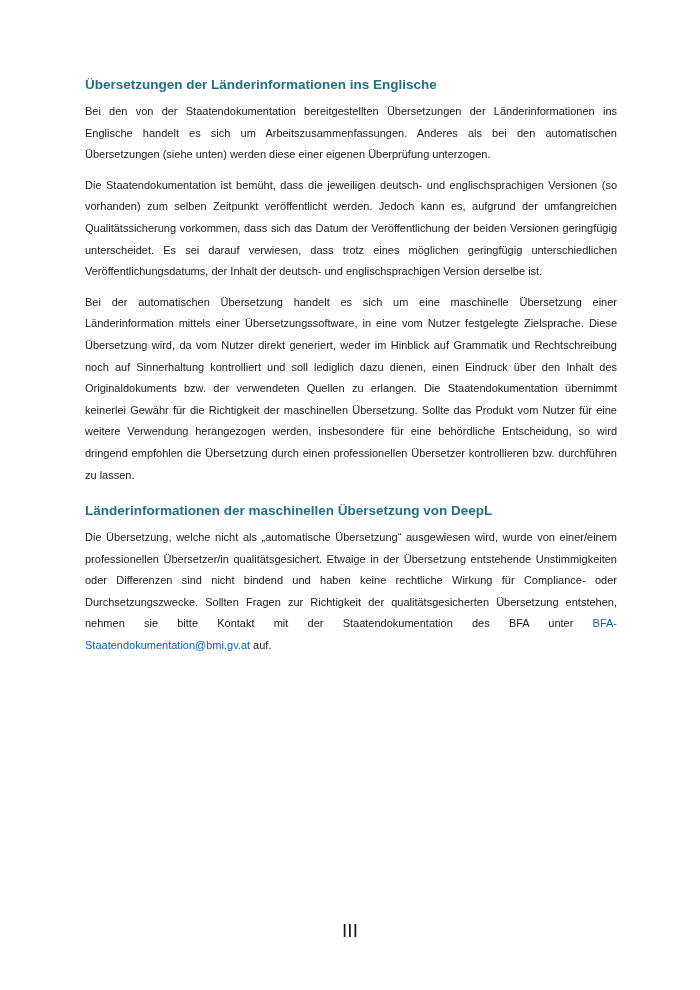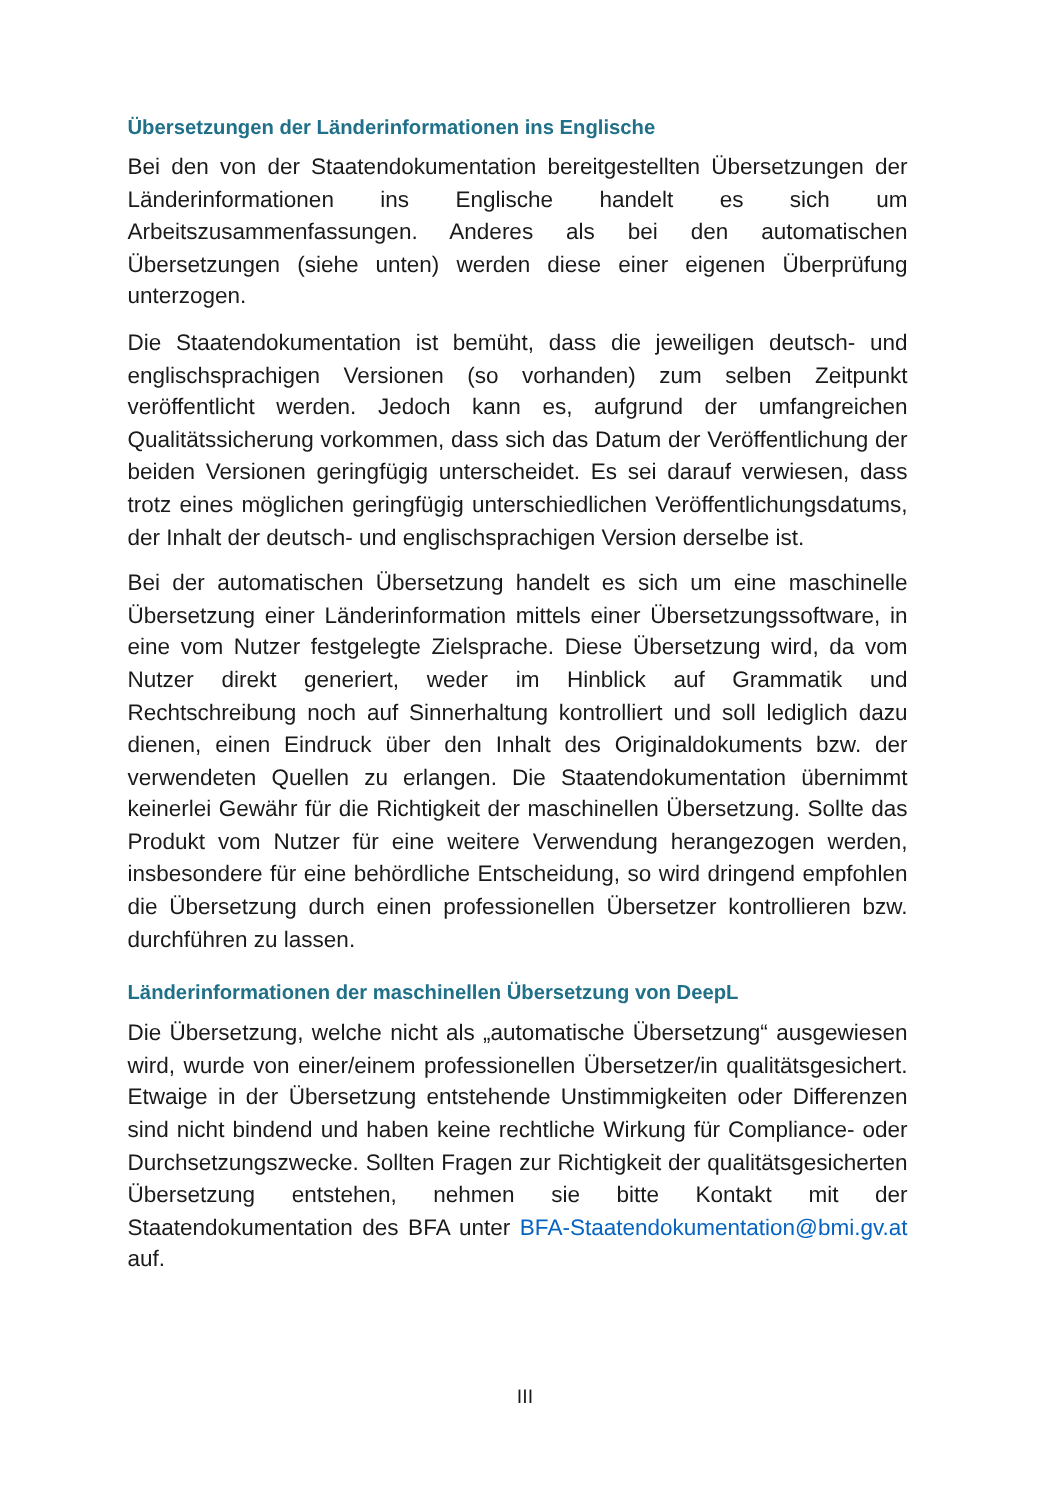"Bei den von der Staatendokumentation" p.body-paragraph { font-size: 15px -> 11px; margin: 0 12px 9px 0 -> 0 0 9px 0 }
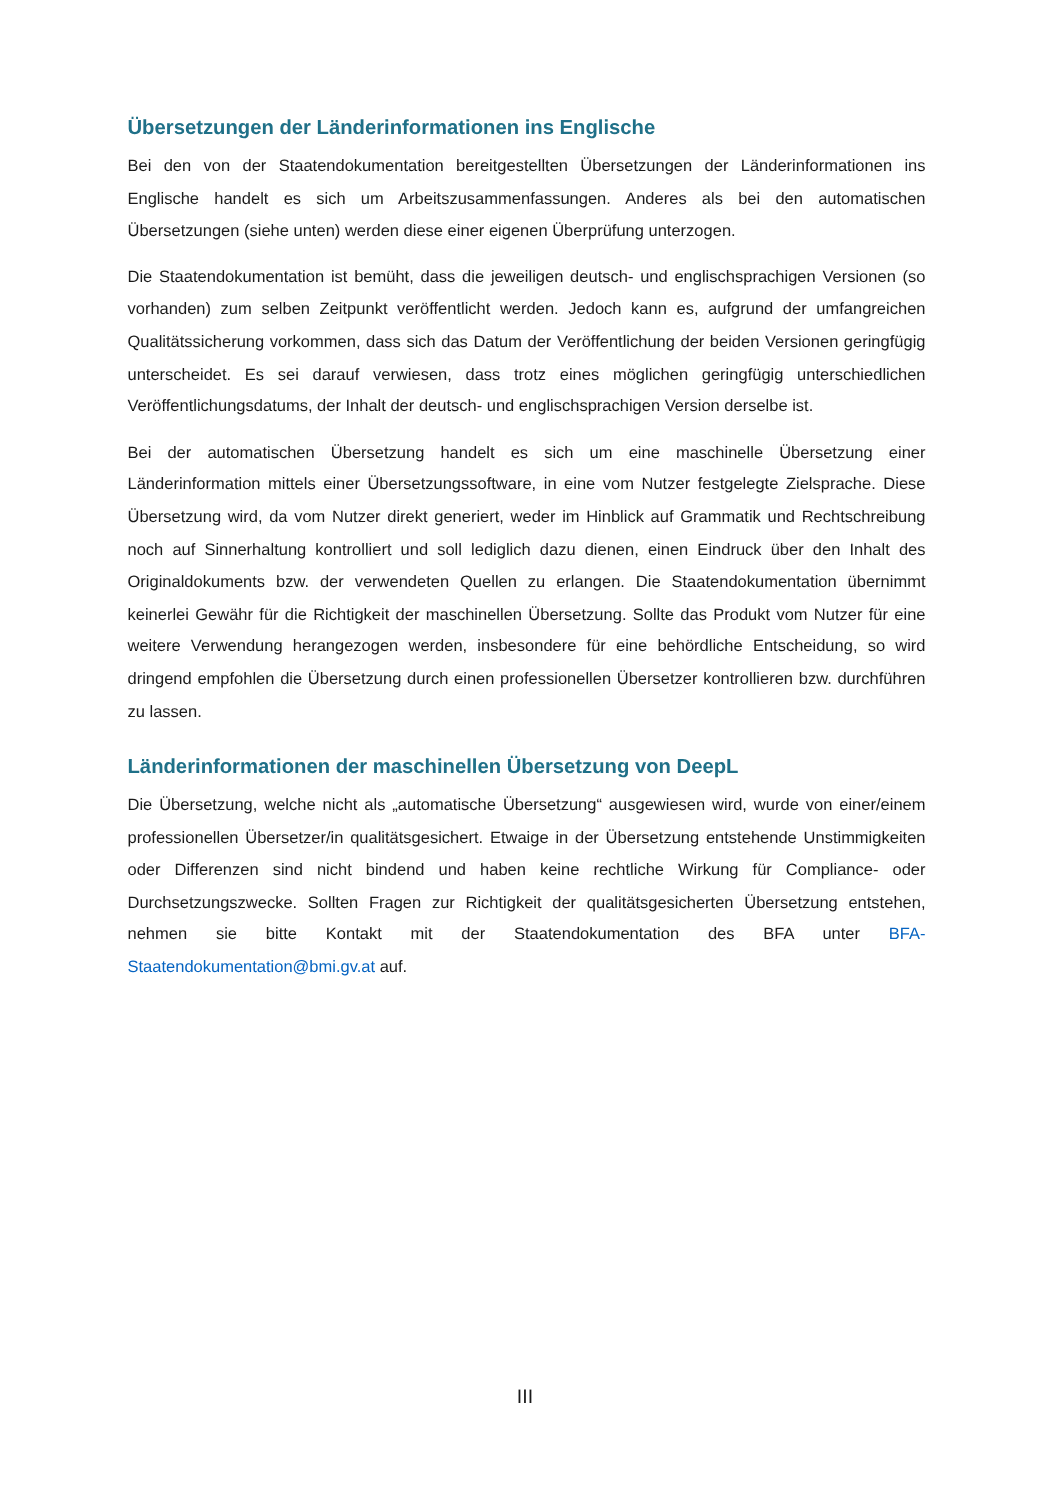"III" .footer { font-size: 13px -> 19px }
